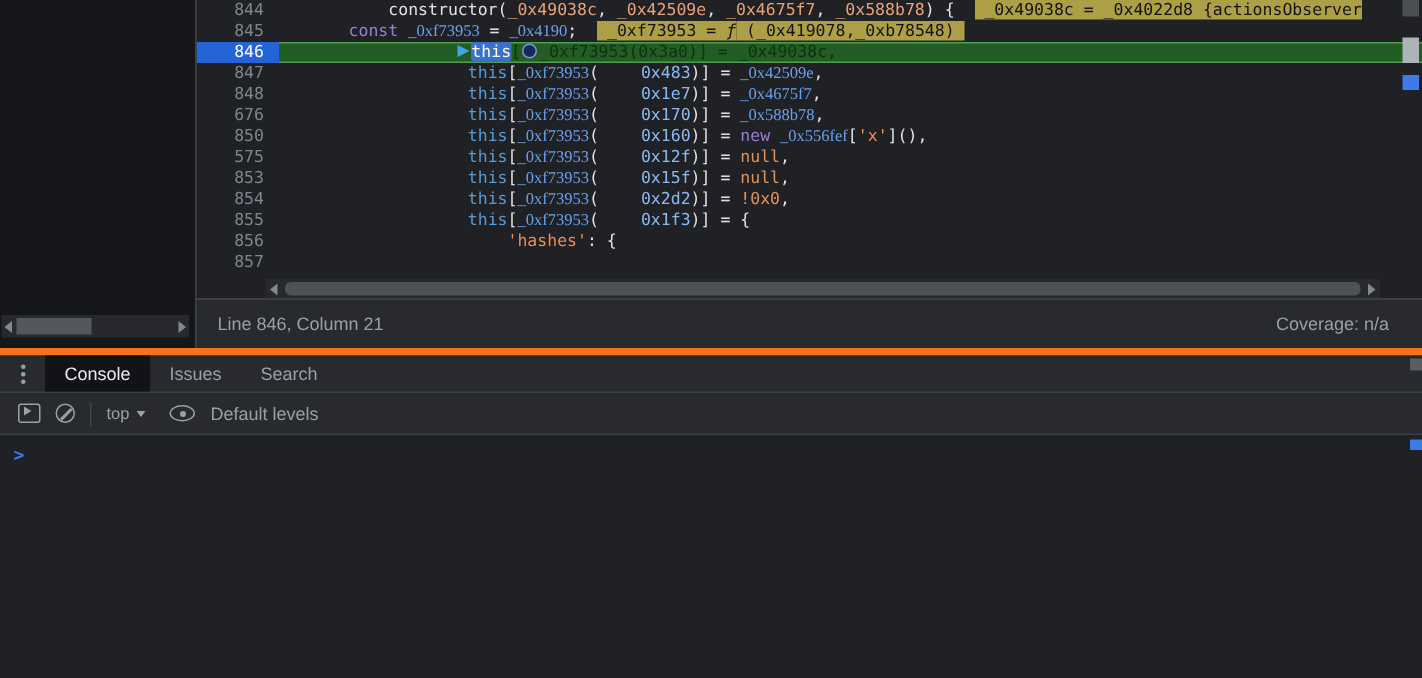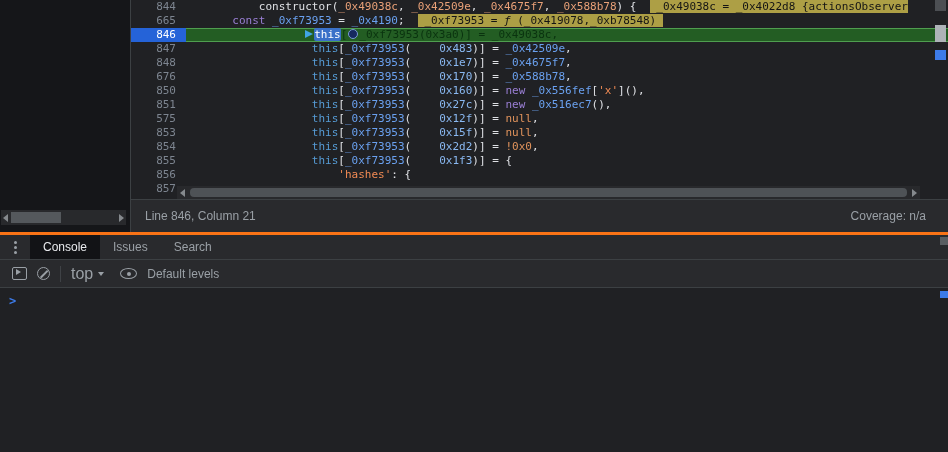"665" span.gutter { text: 665 -> 845 }
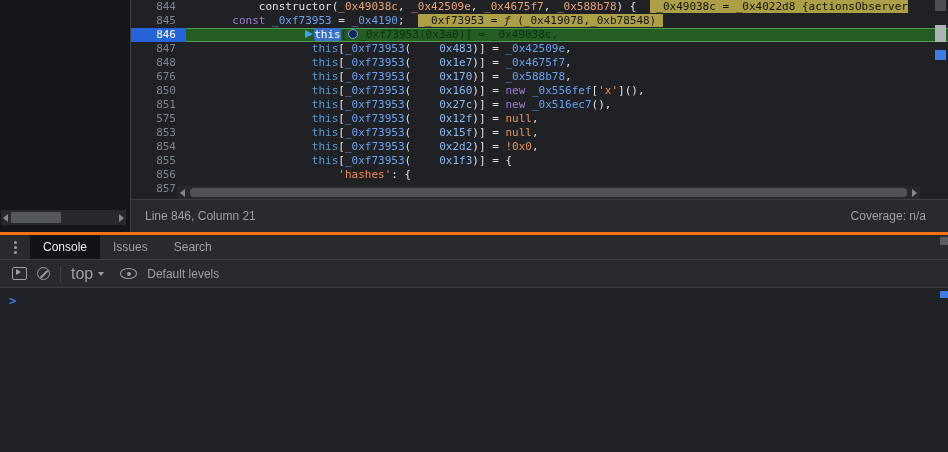"_0xf73953" .tok.var { font-family: none -> Liberation Serif, serif }
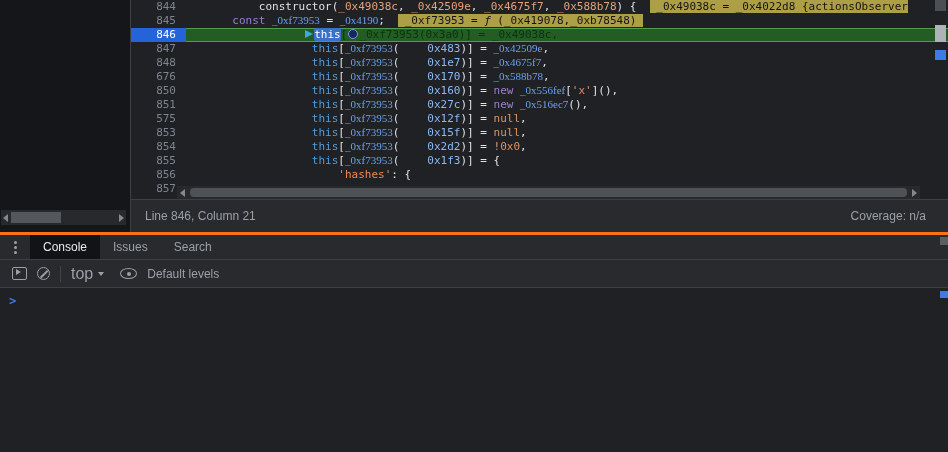"851" div.code-line { html: <div> <span>851</span> <span><span> </span><span>this</span><span>[</span><span>_0xf73953</span><span>(</span><span>0x27c</span><span>)] = </span><span>new </span><span>_0x516ec7</span><span>(),</span></span> </div> -> none }
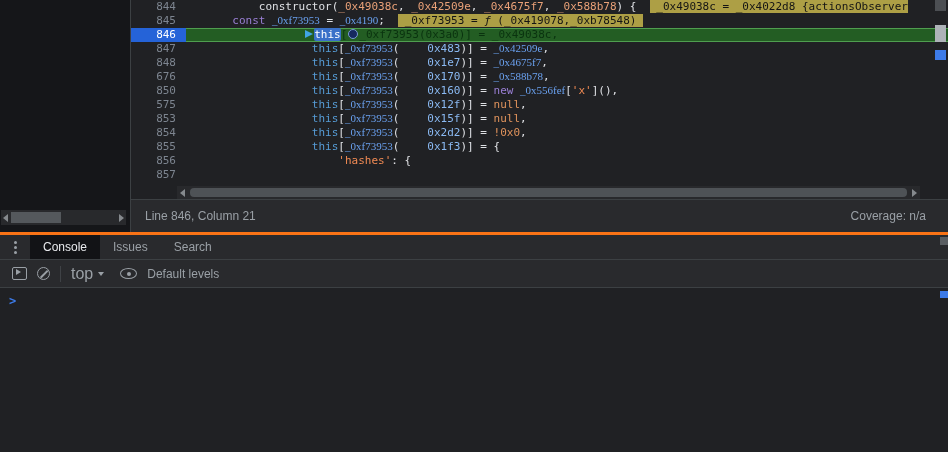"Console" .drawer { border-top: 3px solid #f97316 -> 5px solid #f97316 }
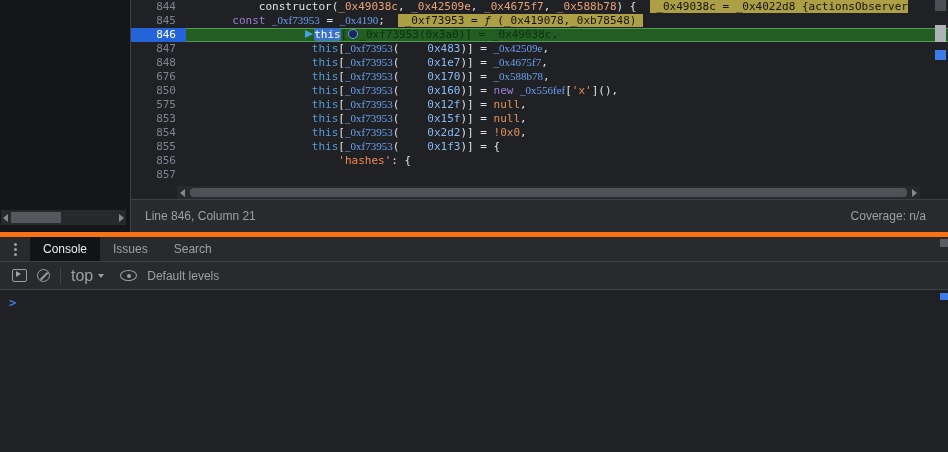"top" .context-select { font-size: 16px -> 11px }
